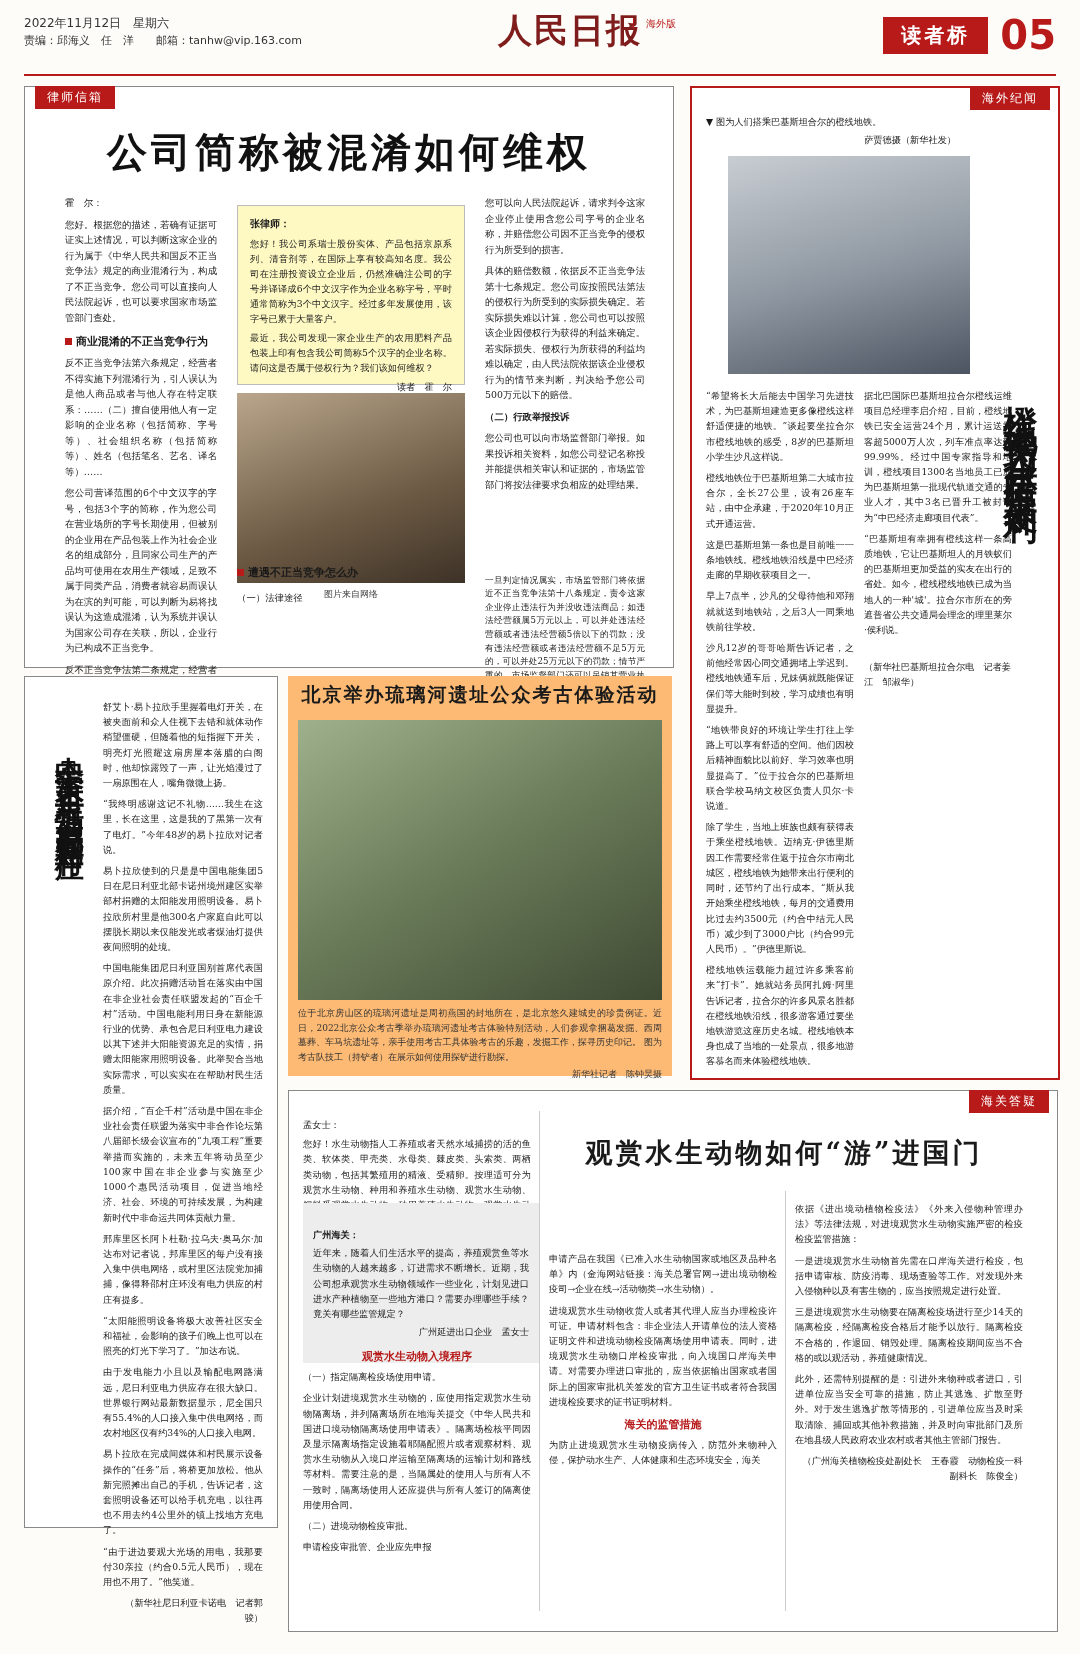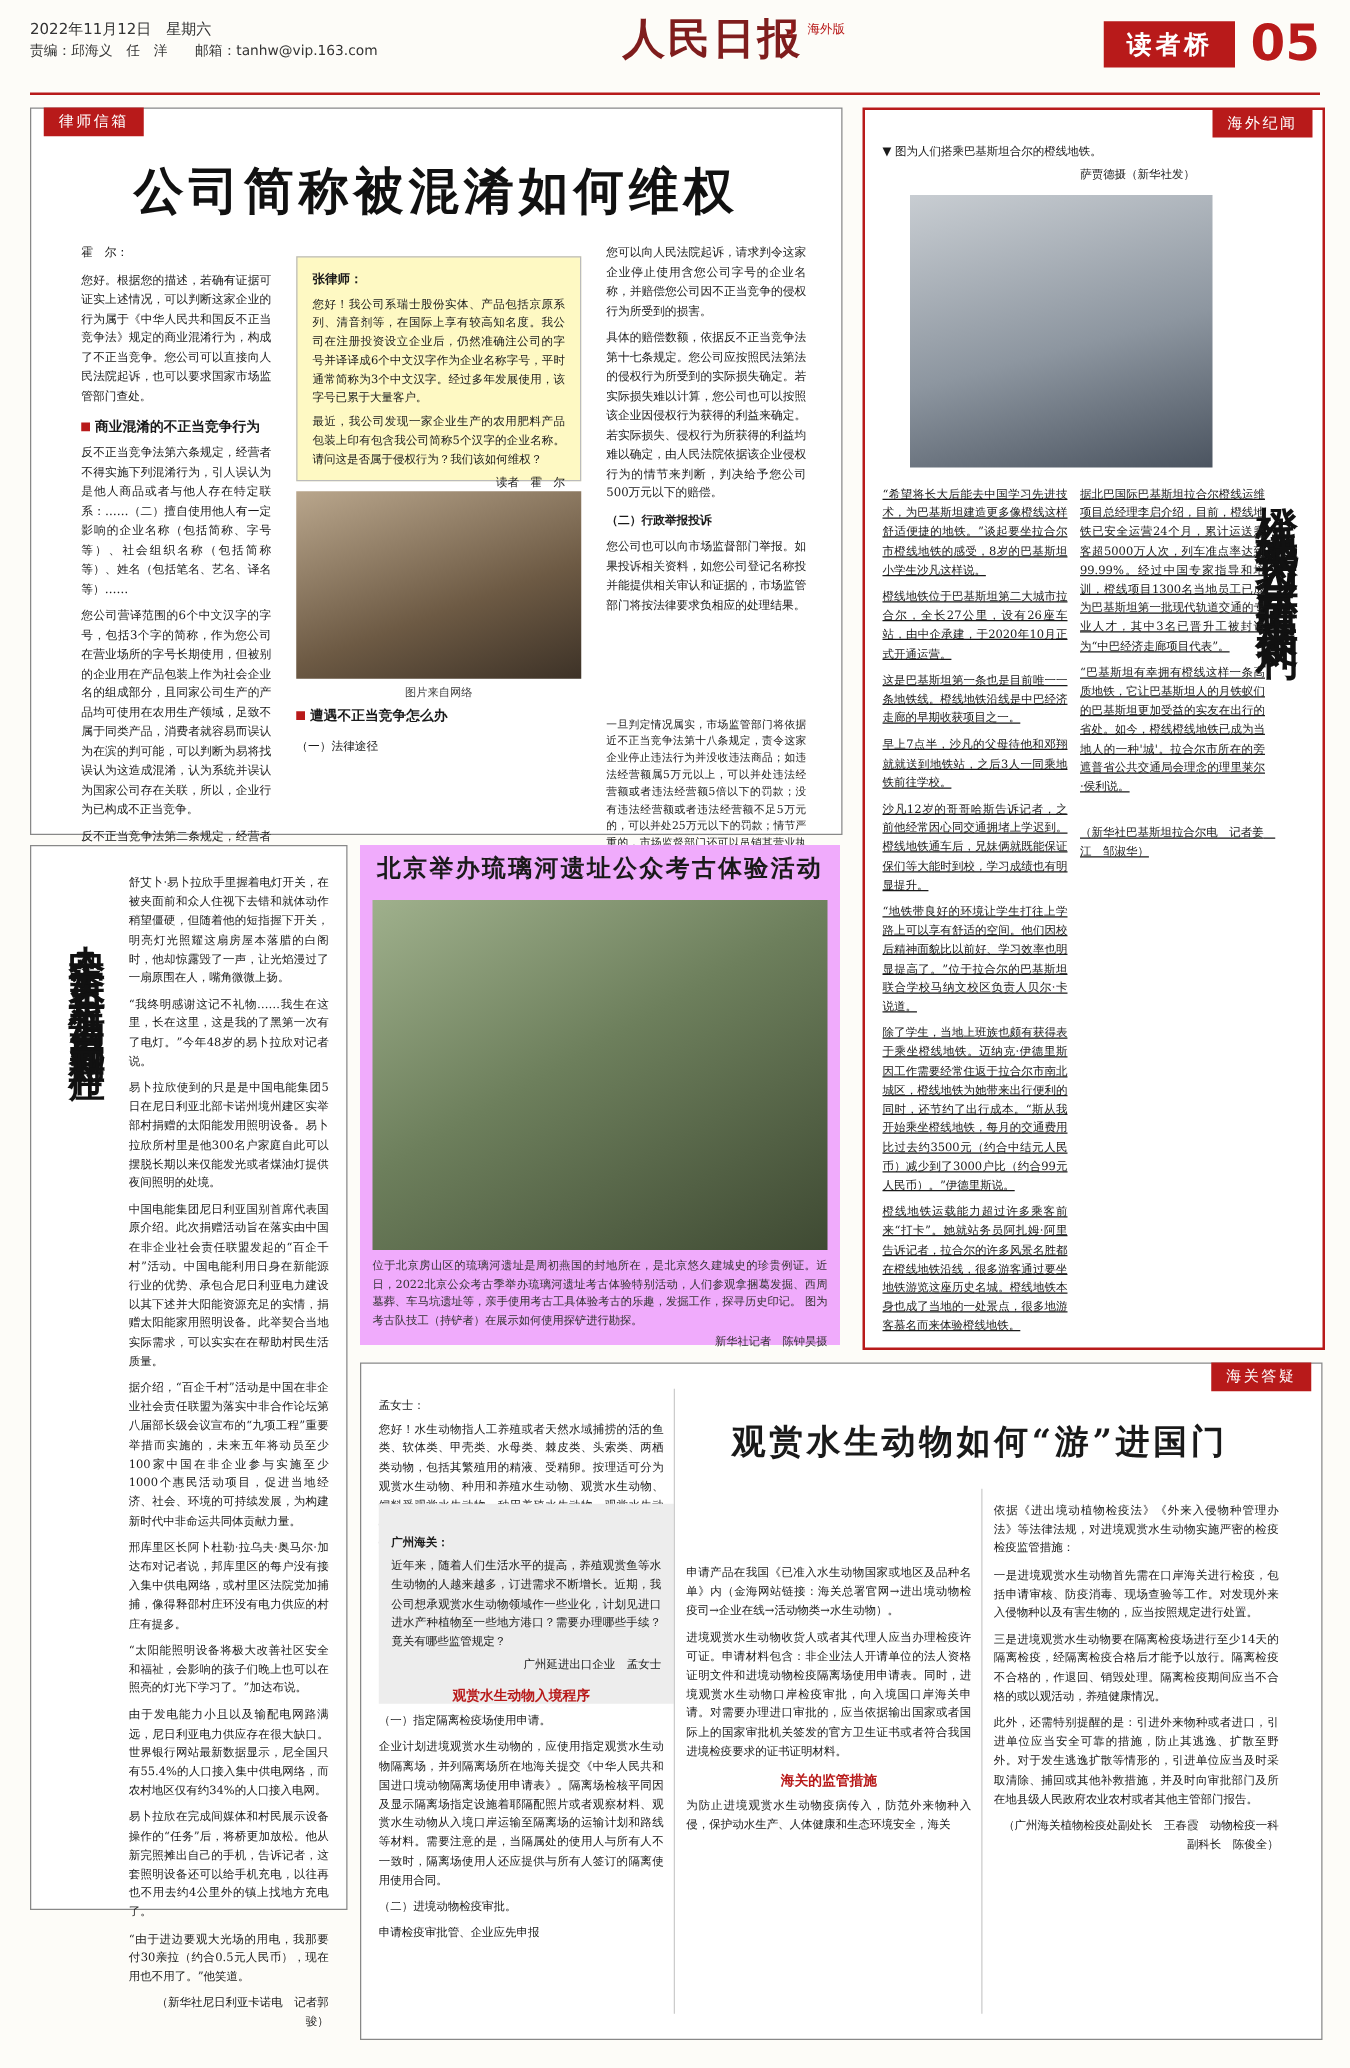"“希望将长大后能去中国学习先进技术，为巴基斯坦建造更多像橙线这样舒适便捷的地铁。" .artB p { text-decoration: underline -> none }
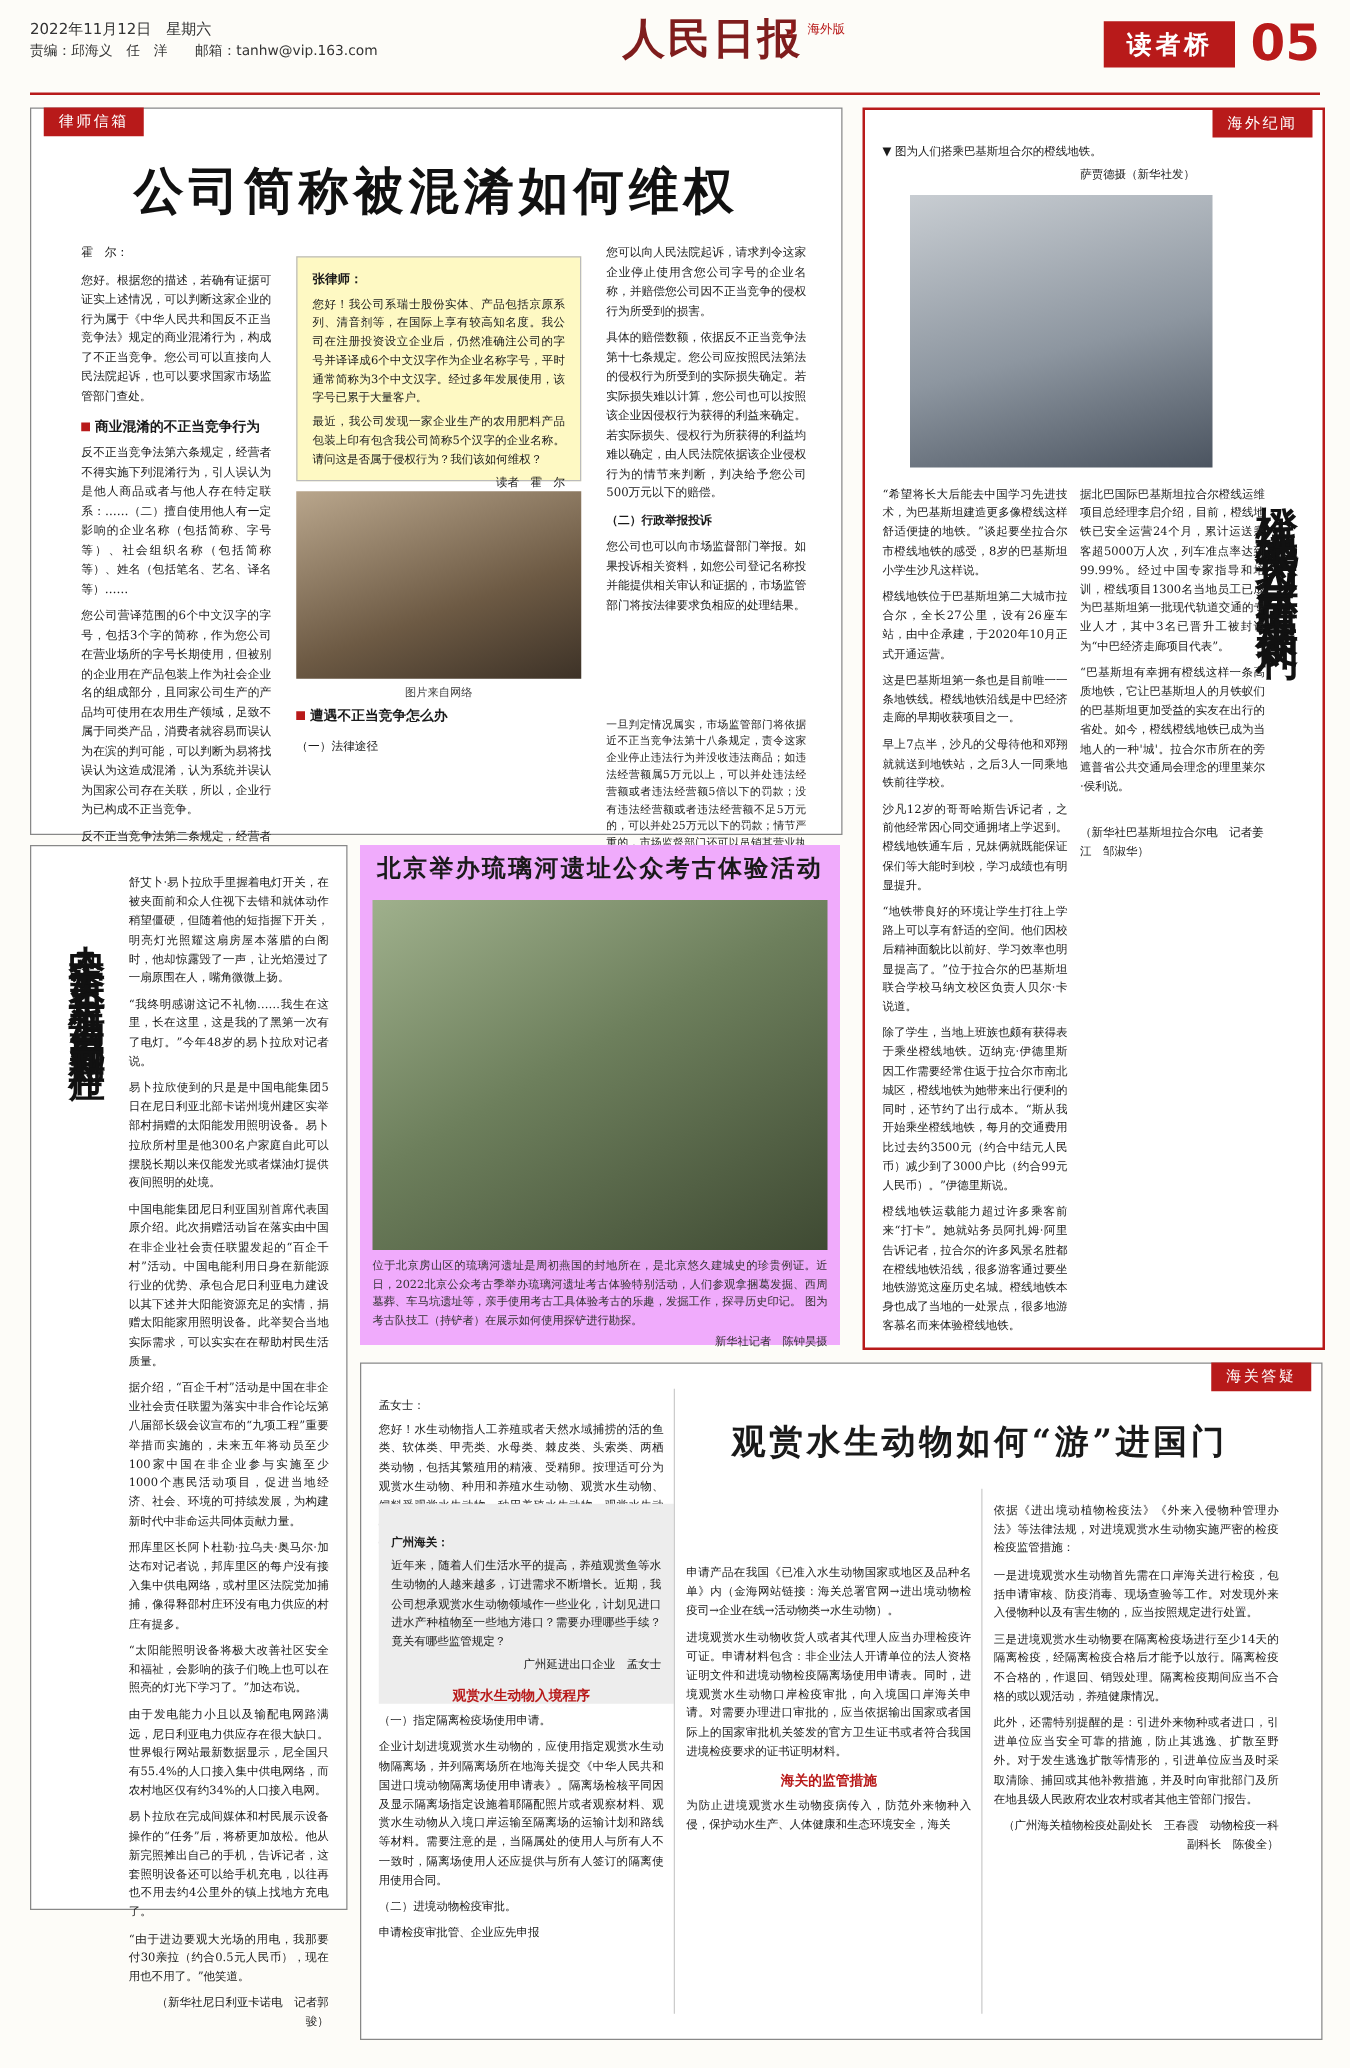"图片来自网络" .photoA { height: 150px -> 190px }
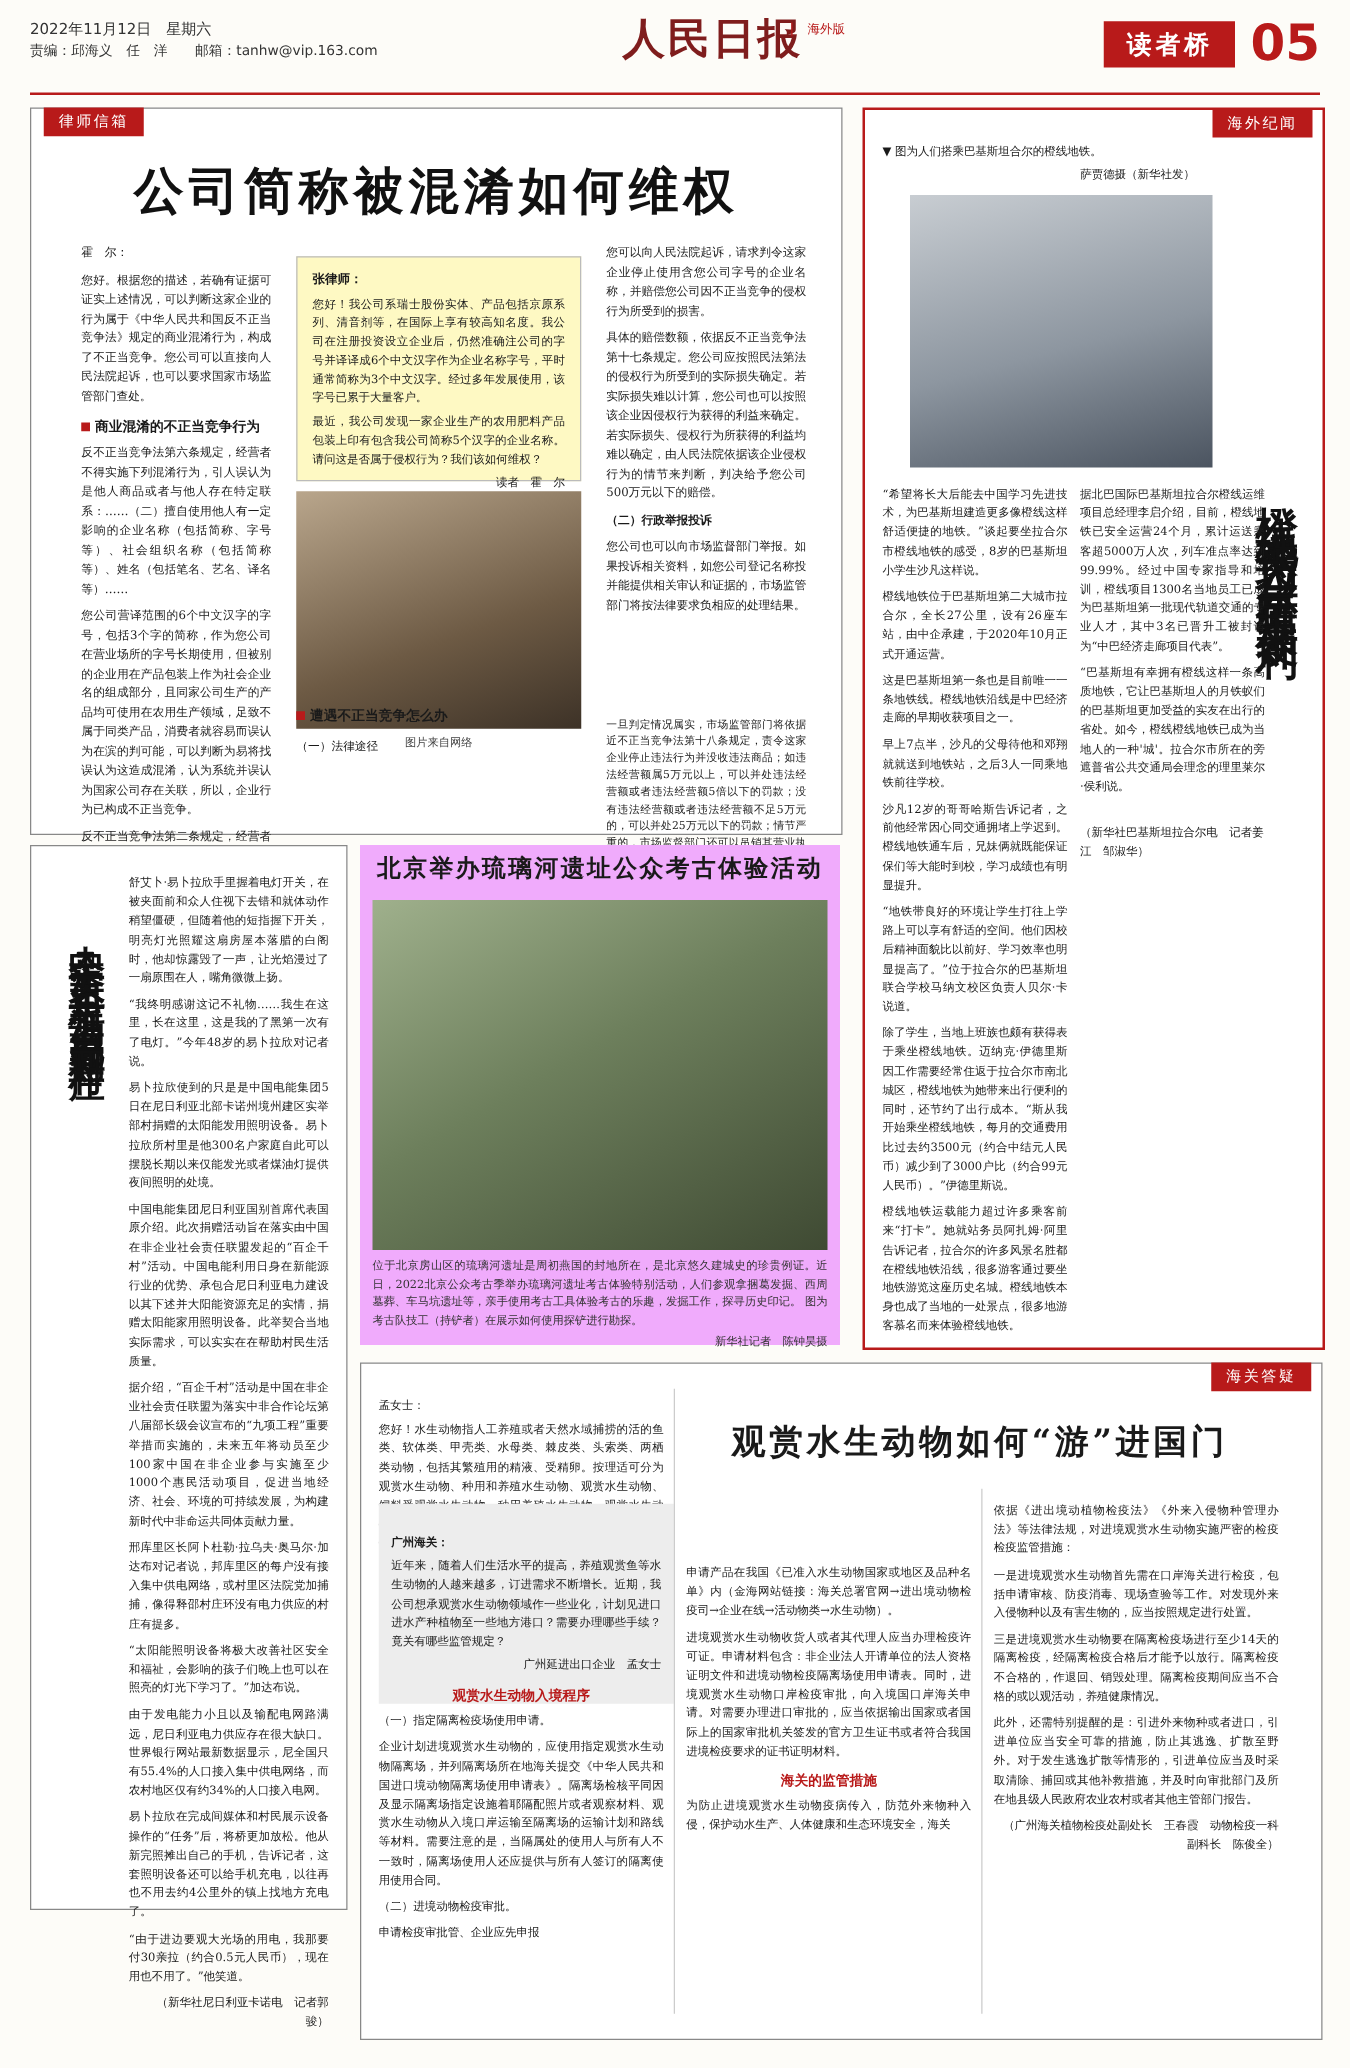"北京举办琉璃河遗址公众考古体验活动" .artD { background: #f0abfc -> #fdba74 }
